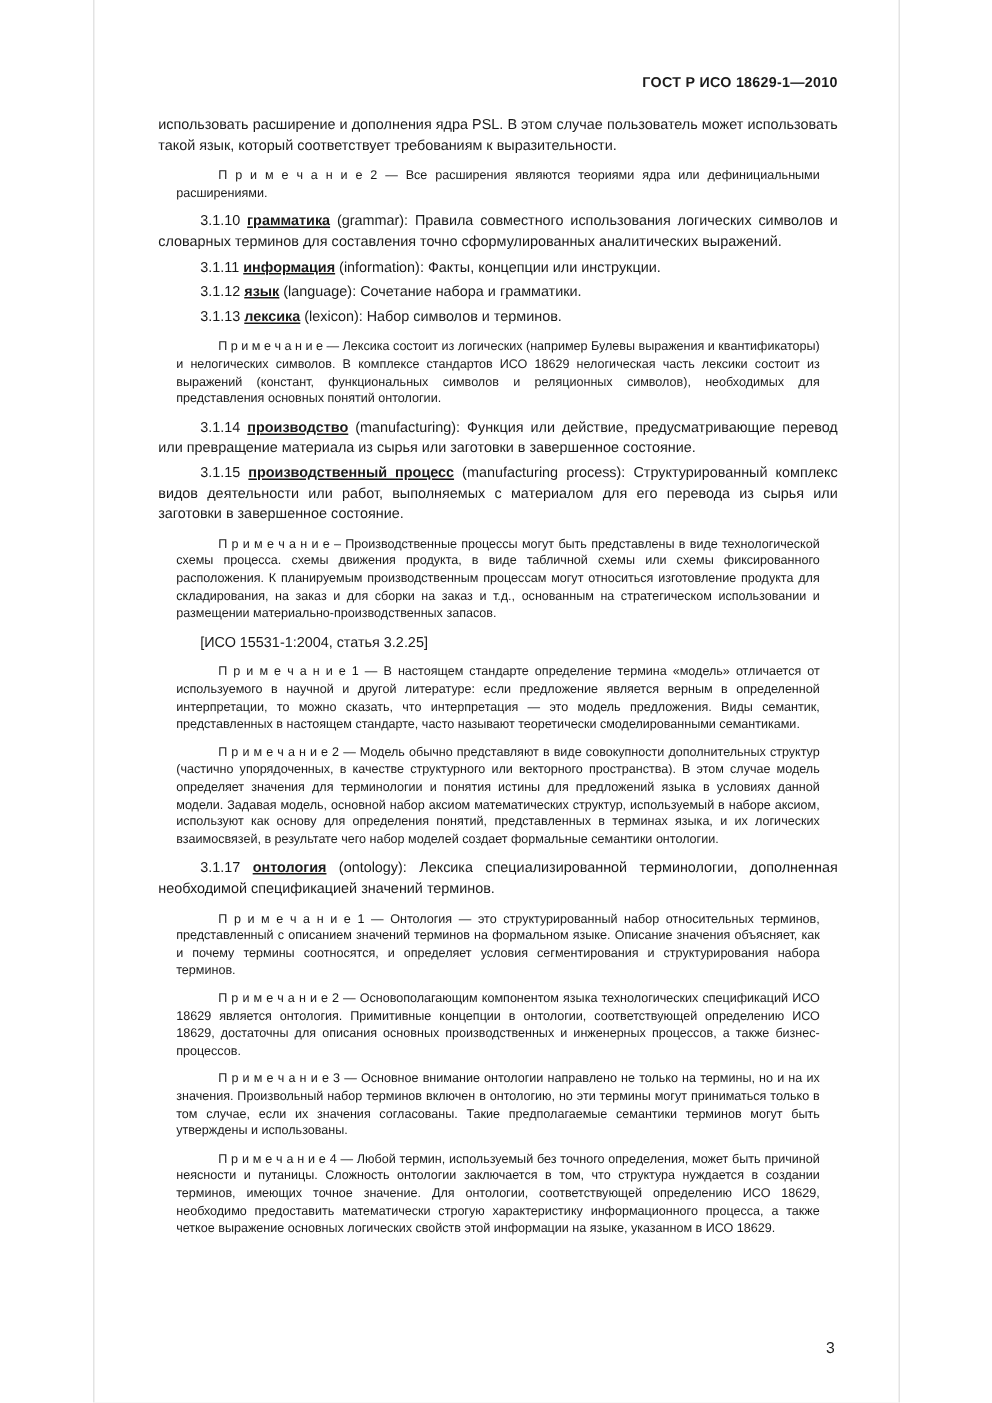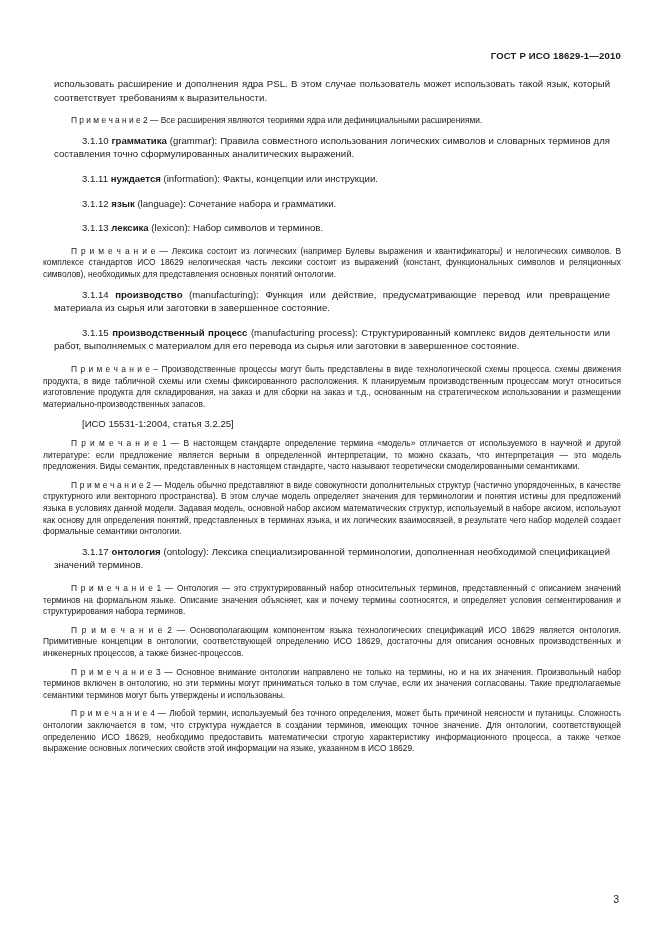"ГОСТ Р ИСО 18629-1—2010" .page { width: 661px -> 536px }
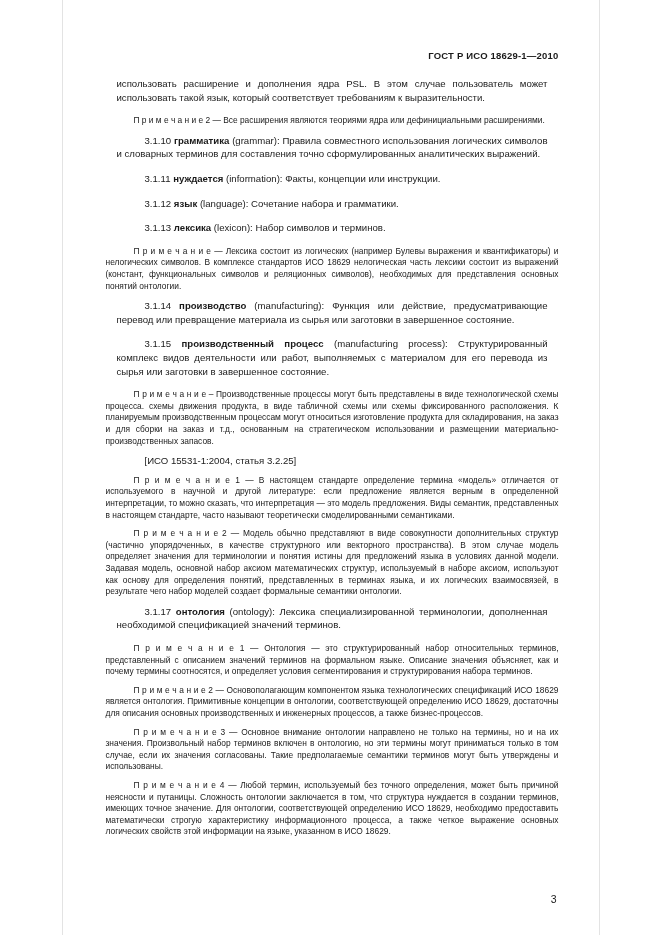"использовать расширение и дополнения" .para { margin: 11px -> 0 }
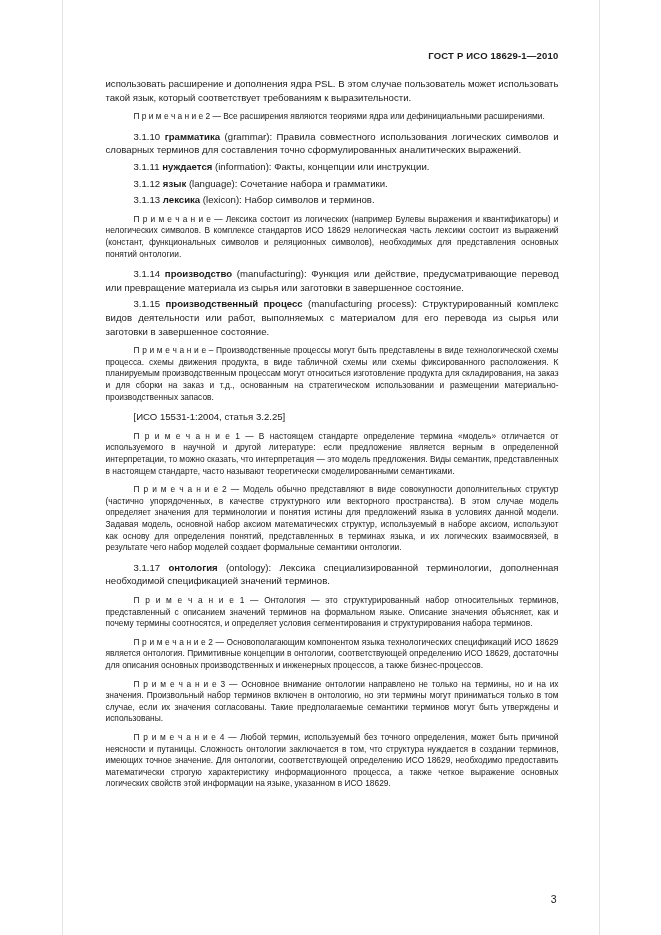"П р и м е" .para.note { margin: 7px 0 -> 7px 12px }
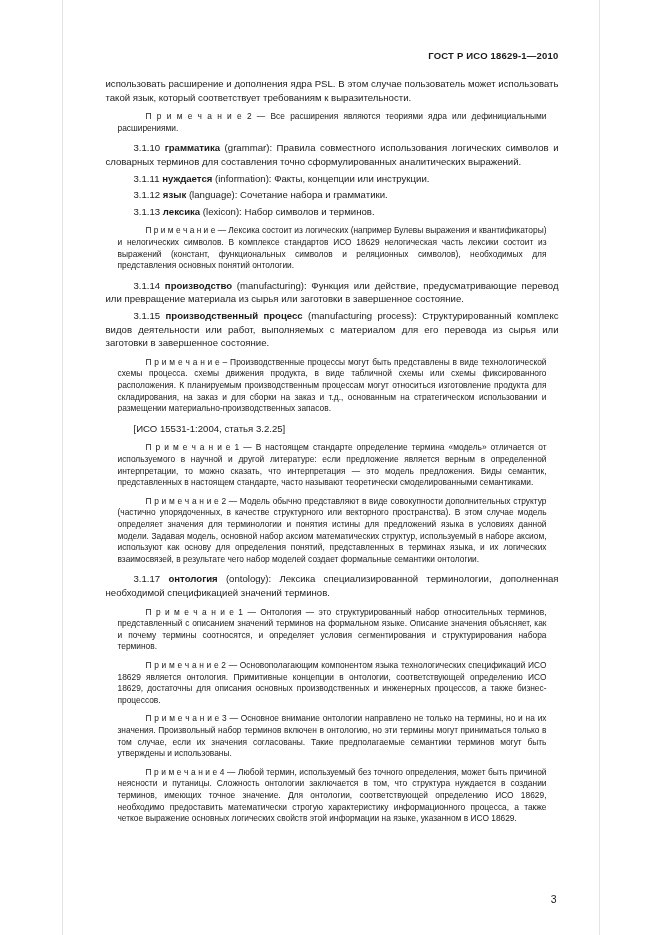"грамматика" .bold { text-decoration: none -> underline }
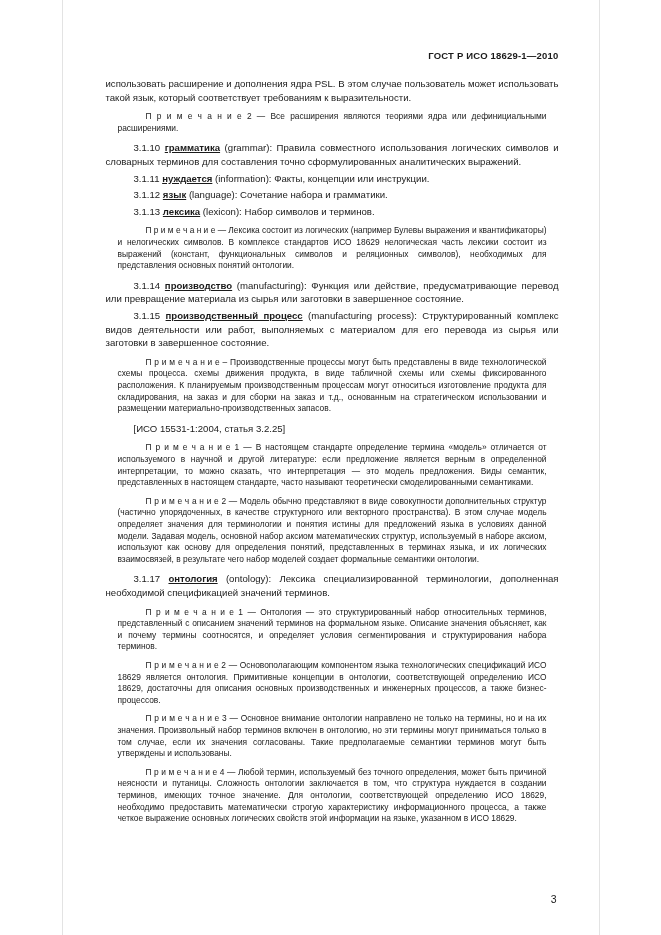"нуждается" span.bold { text: нуждается -> информация }
